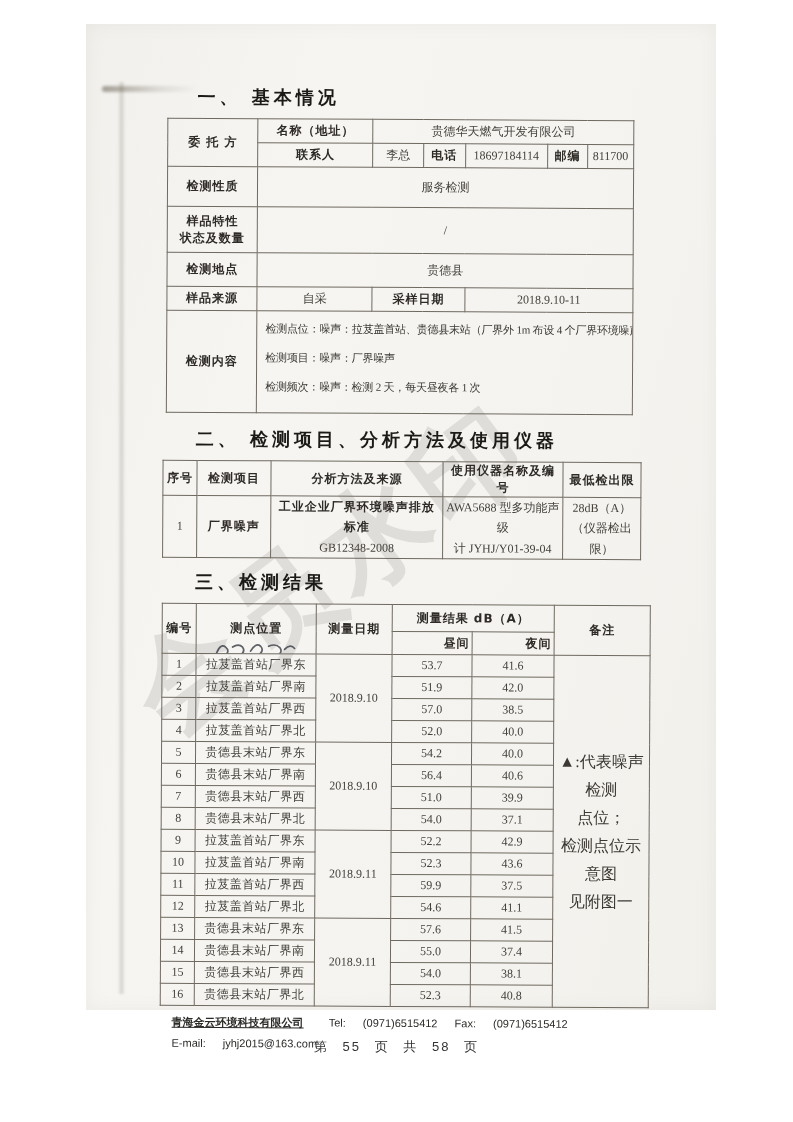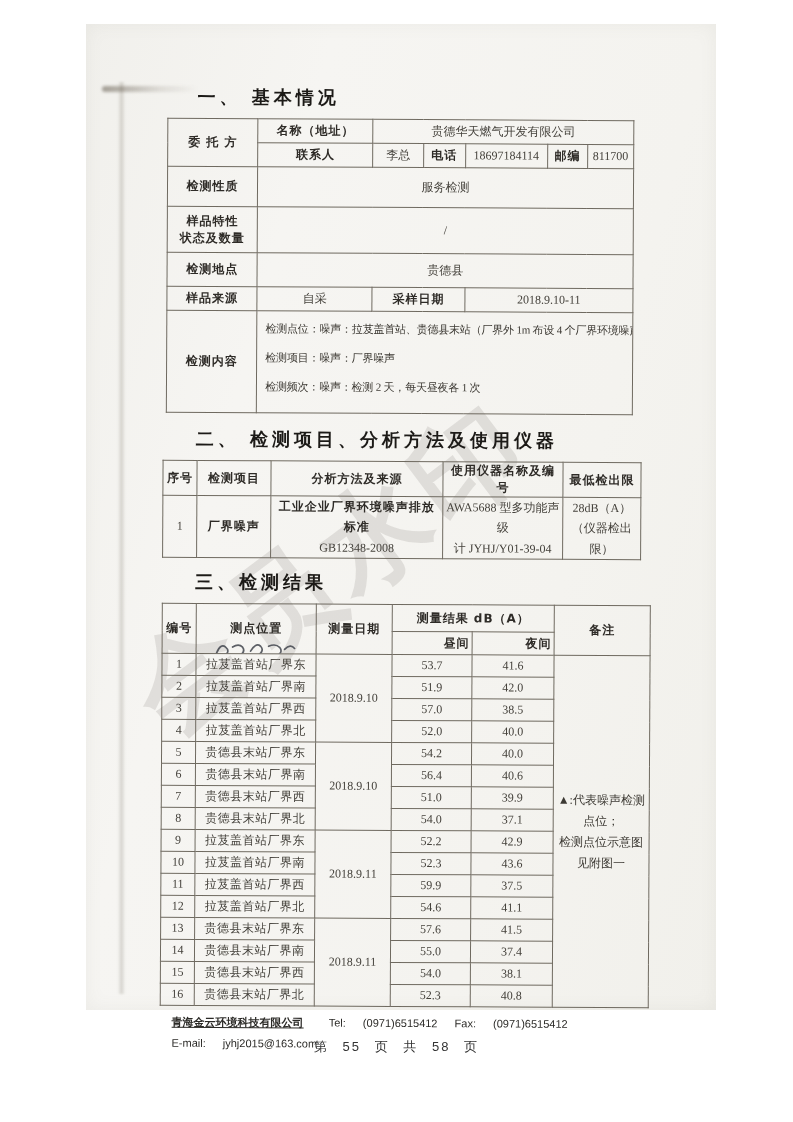"▲:代表噪声检测" .t3 .c-remark div { font-size: 12px -> 16px }
